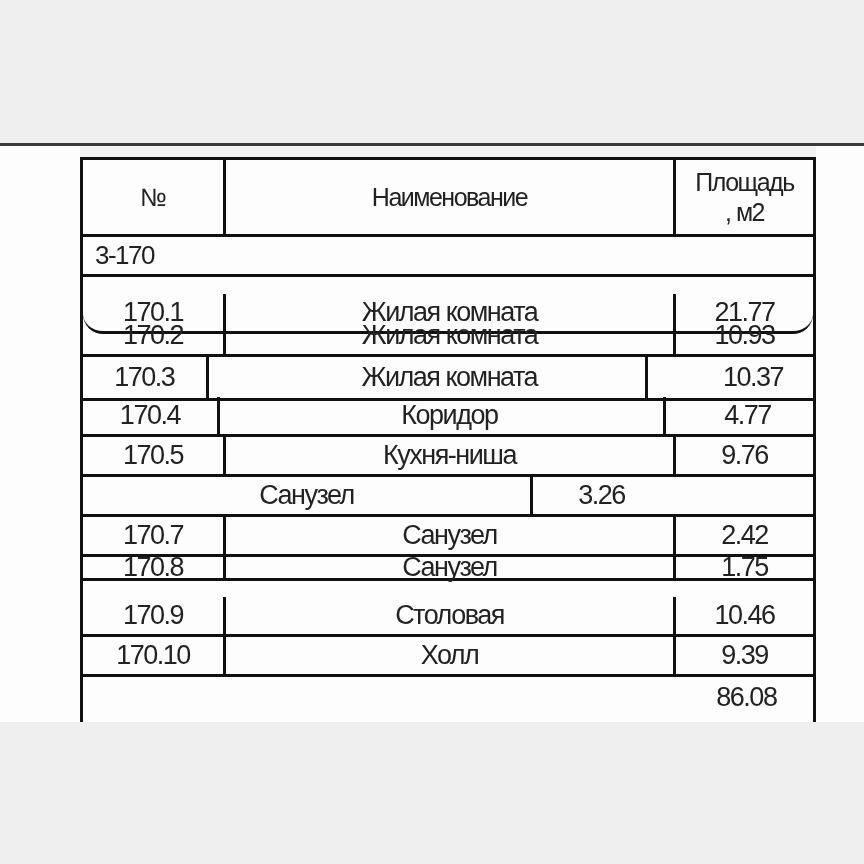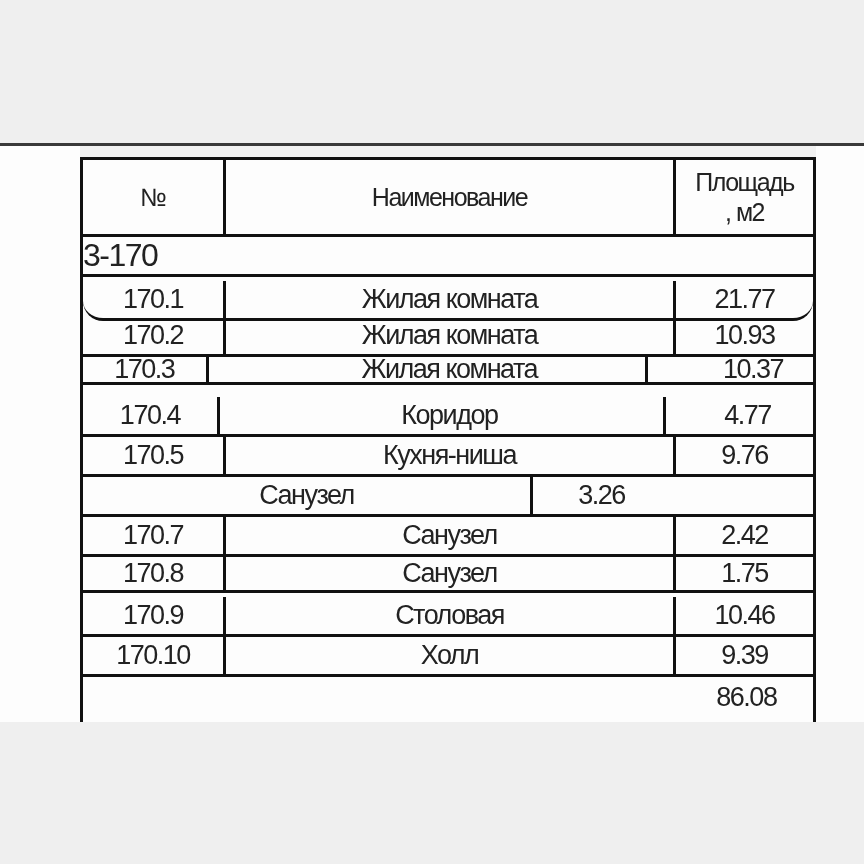"3-170" .group .cell { font-size: 32px -> 26px; padding-left: 0 -> 12px }
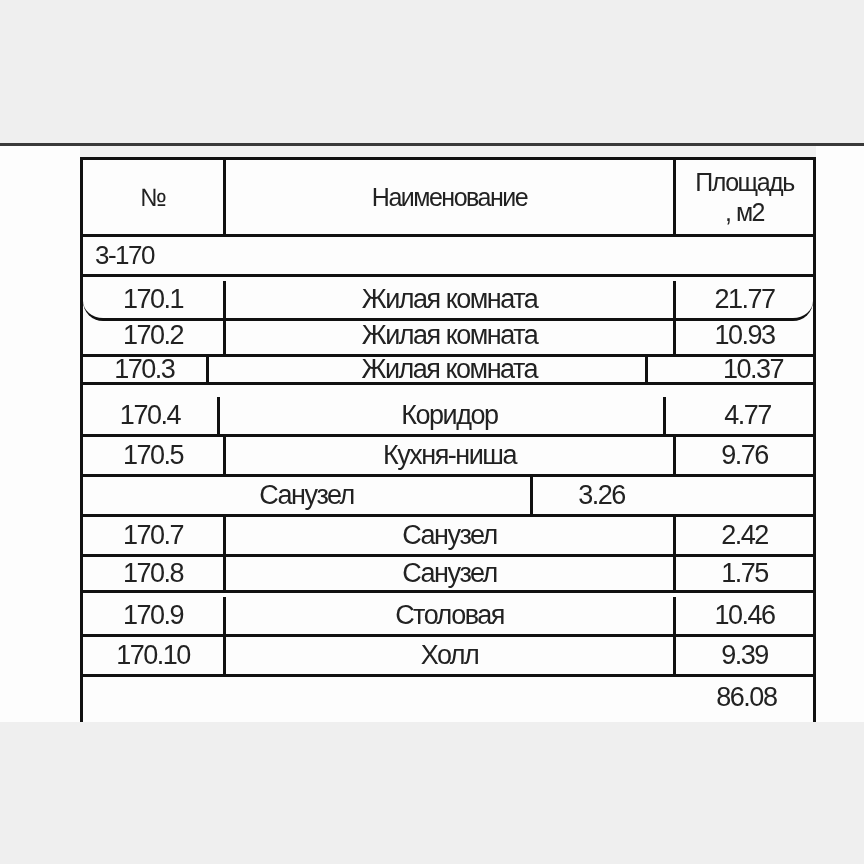"170.1" div.row { top: 135px -> 148px }
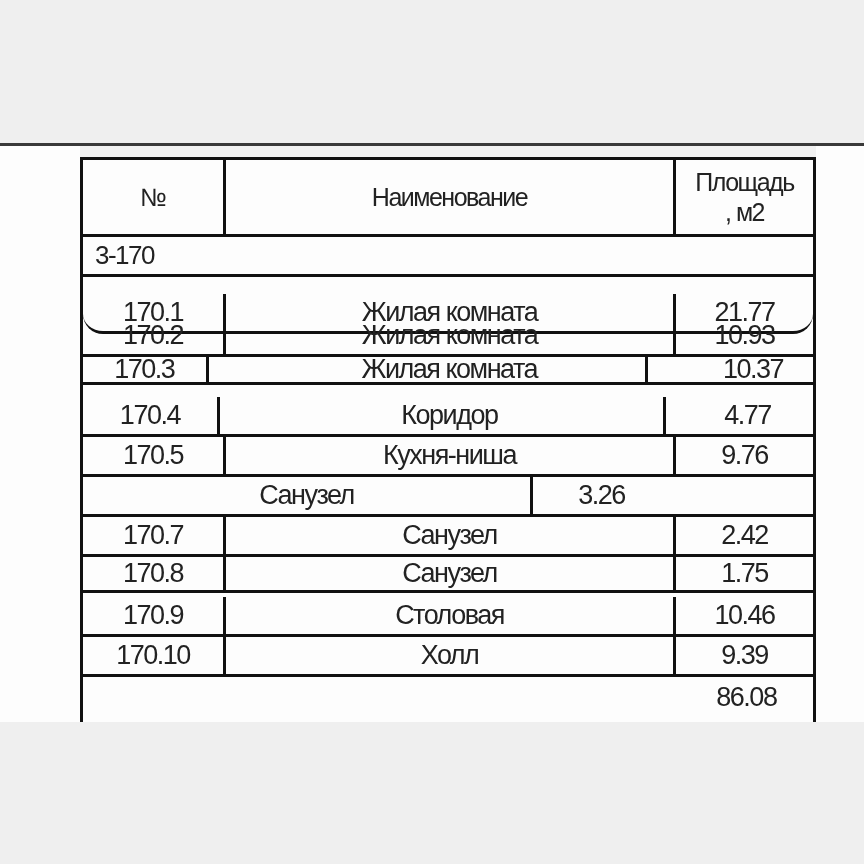"170.3" div.row { height: 28px -> 44px }
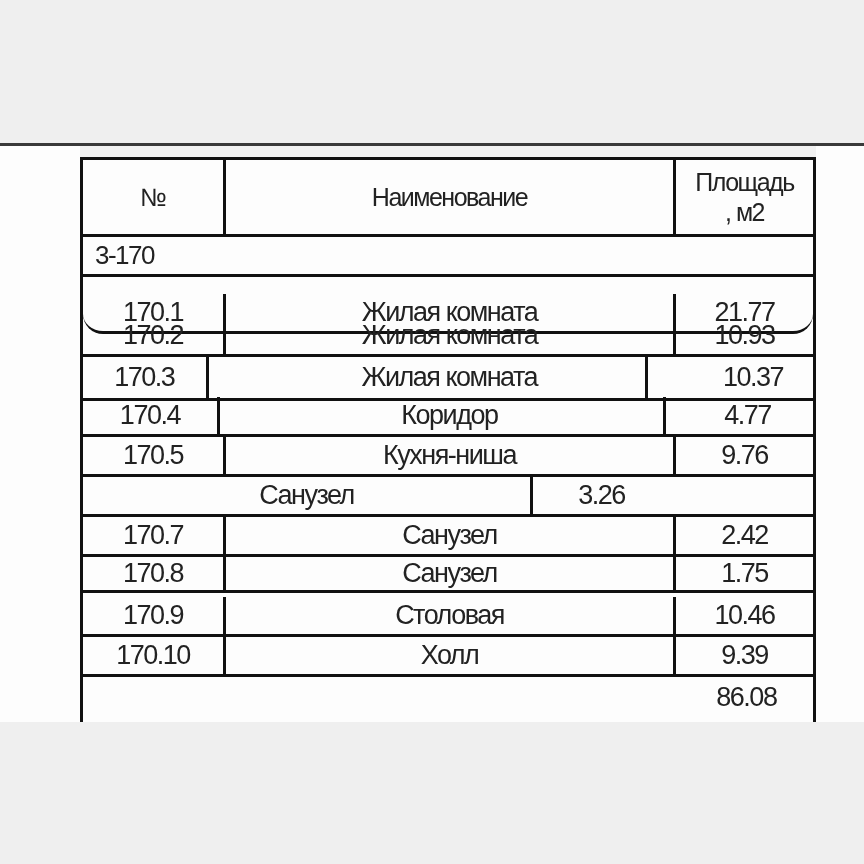"170.8" div.row { height: 36px -> 24px }
